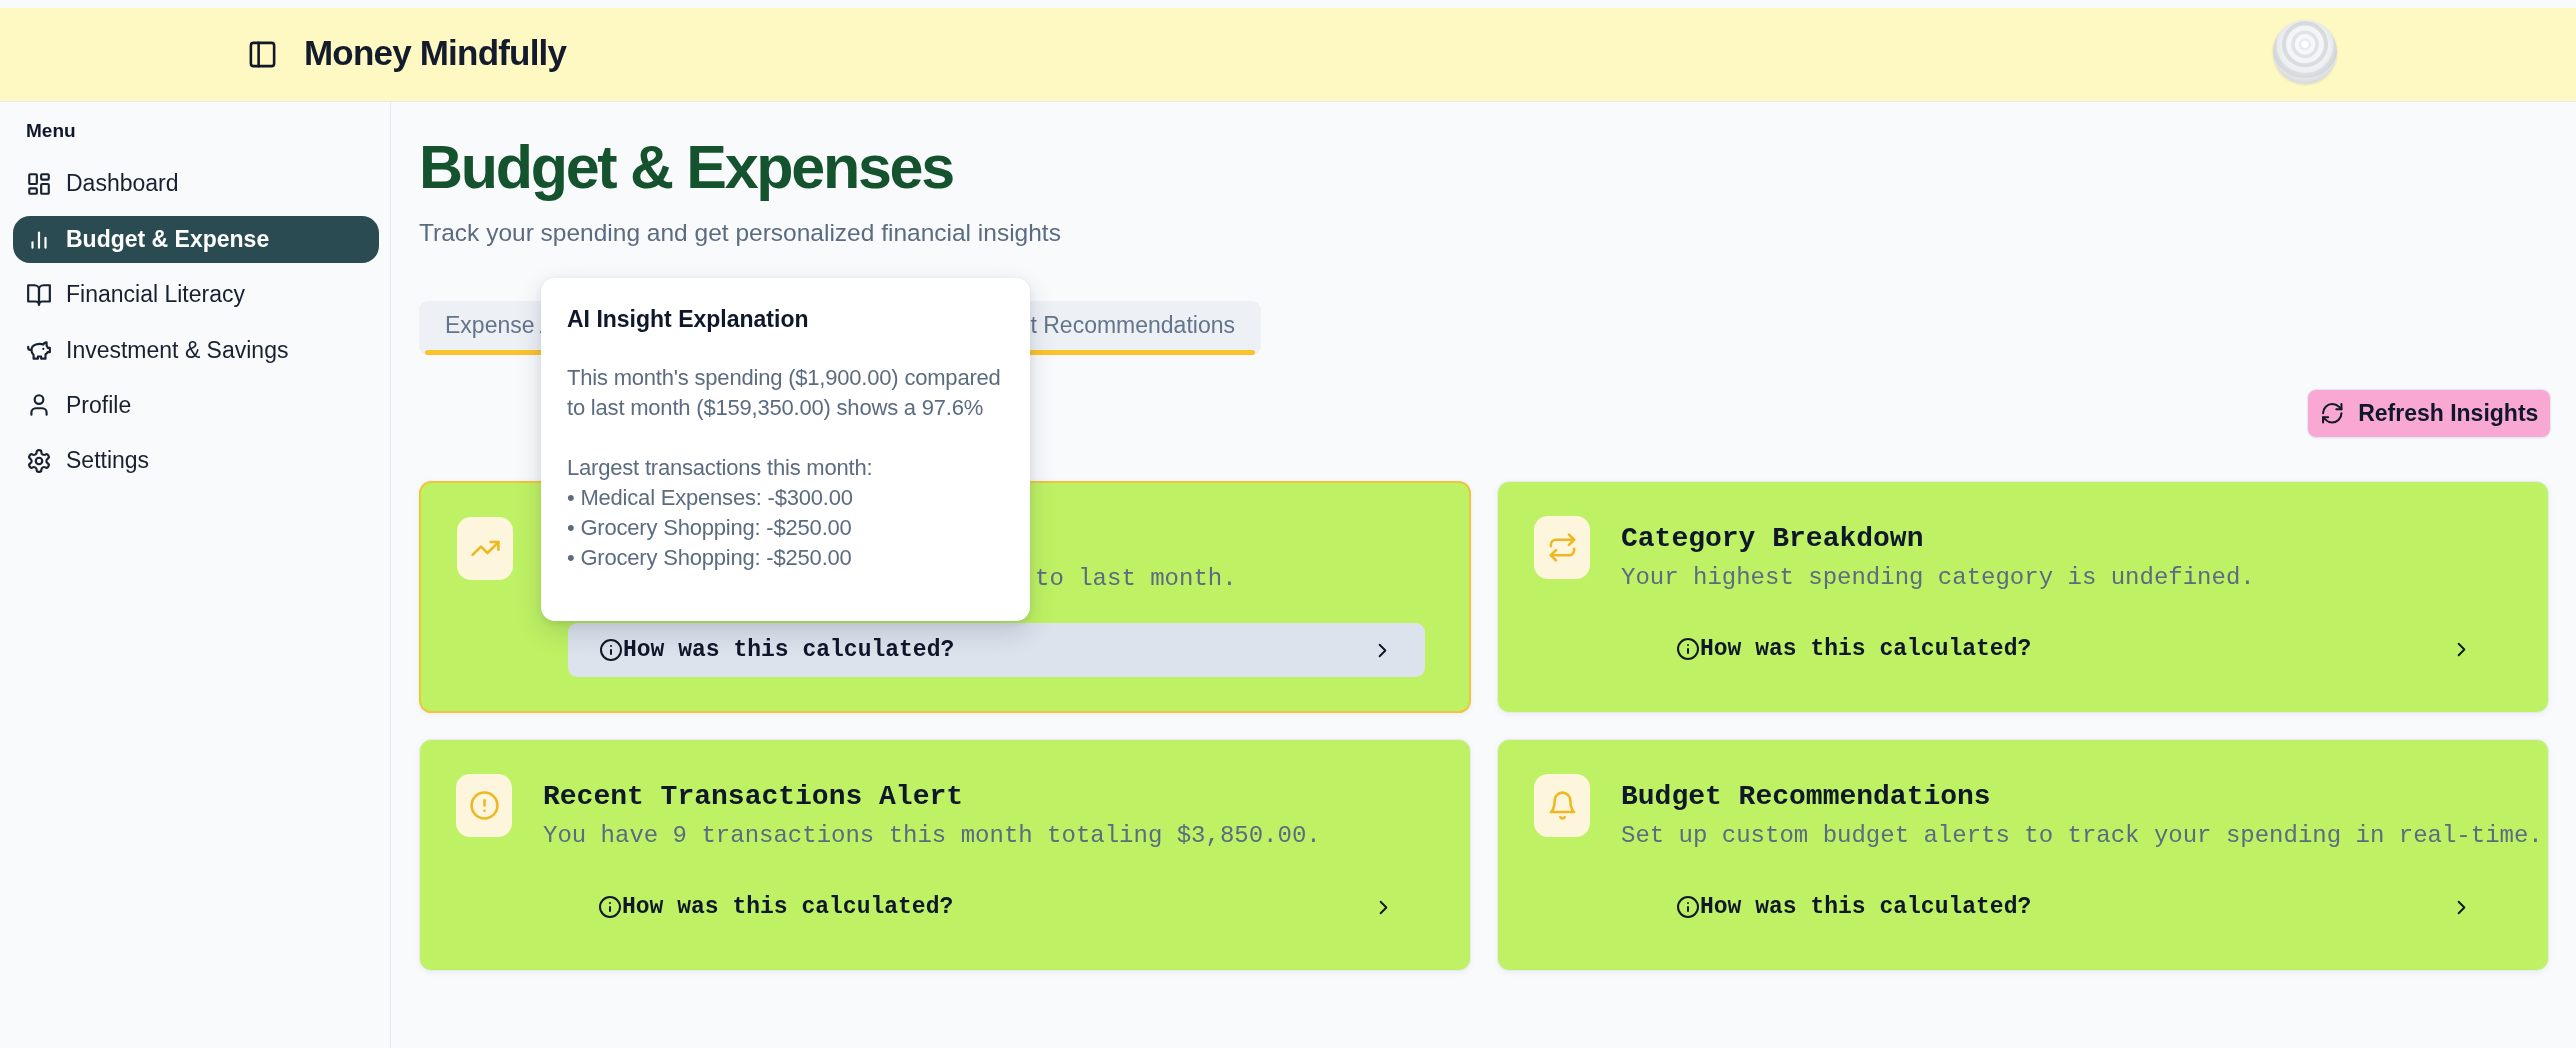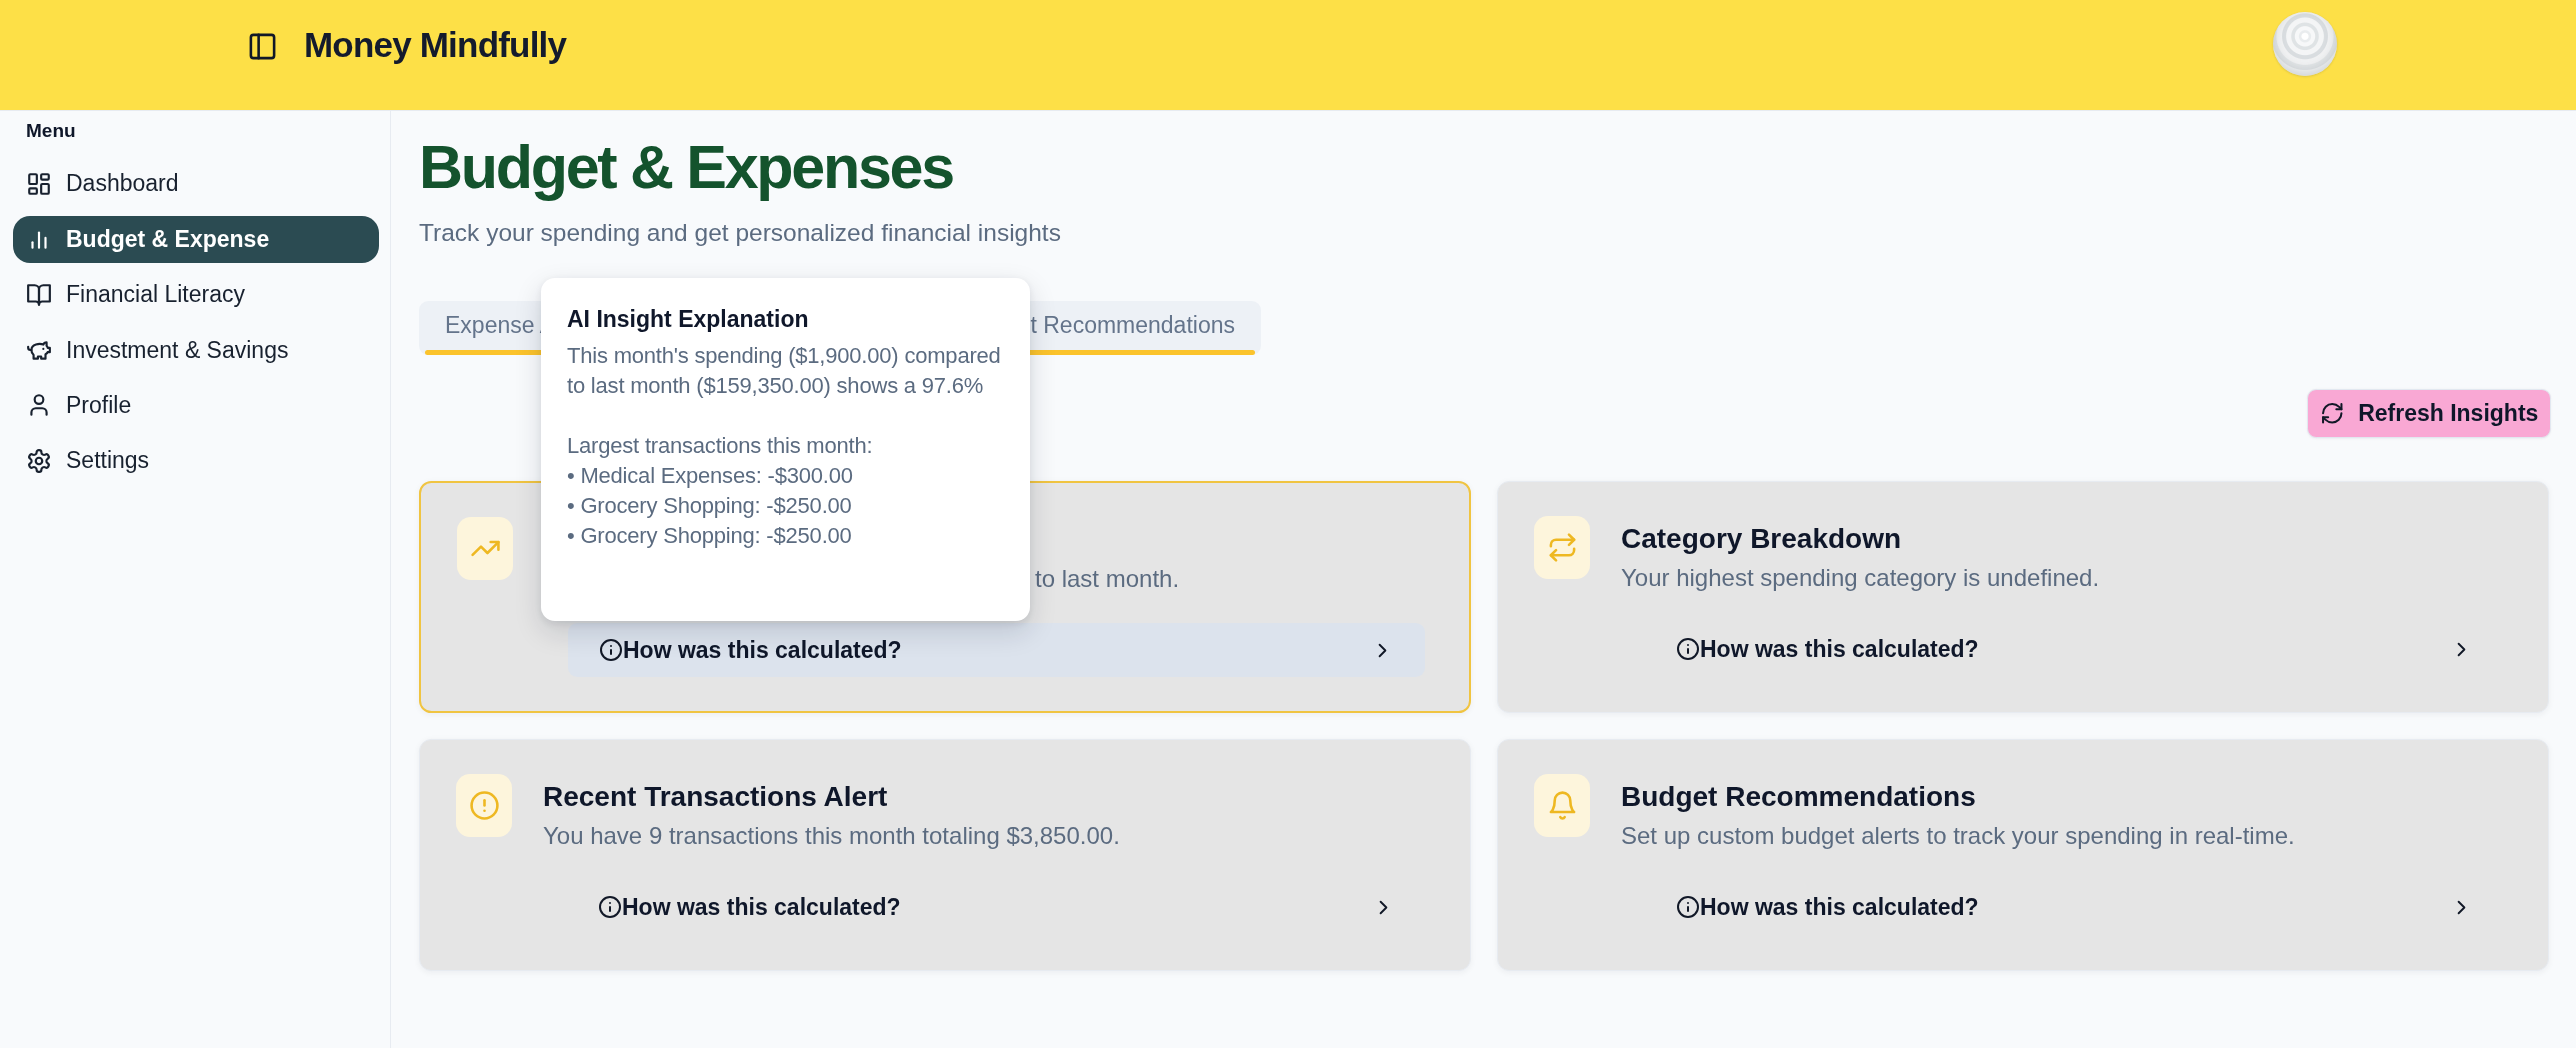"Money Mindfully" .header { background: #fde047 -> #fef9c3; height: 111px -> 94px; top: 0 -> 8px }
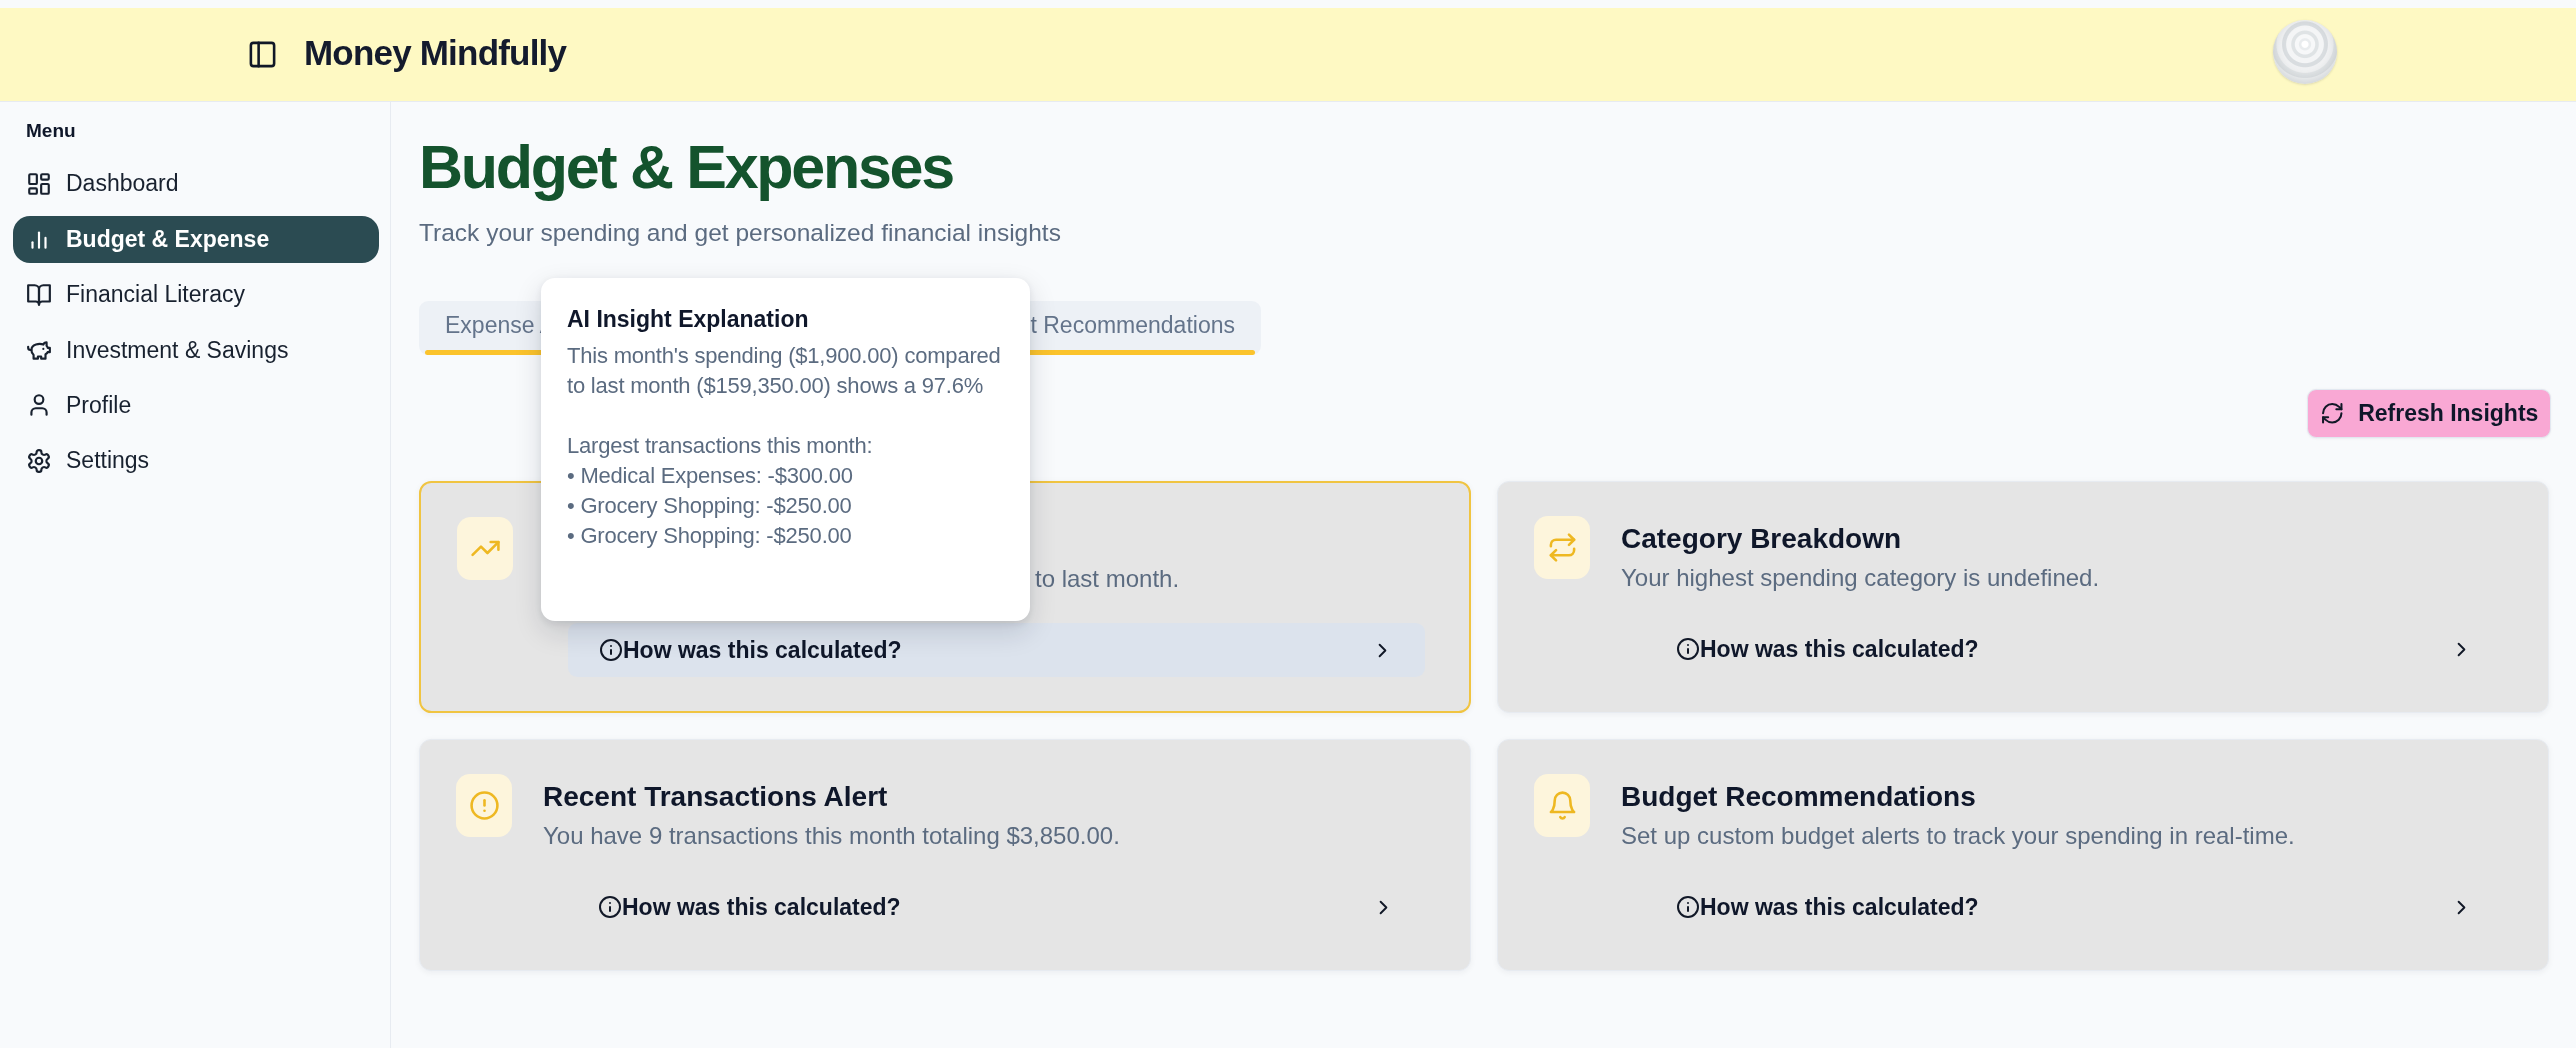"AI Insight Explanation" .tt-title { margin-bottom: 8px -> 30px }
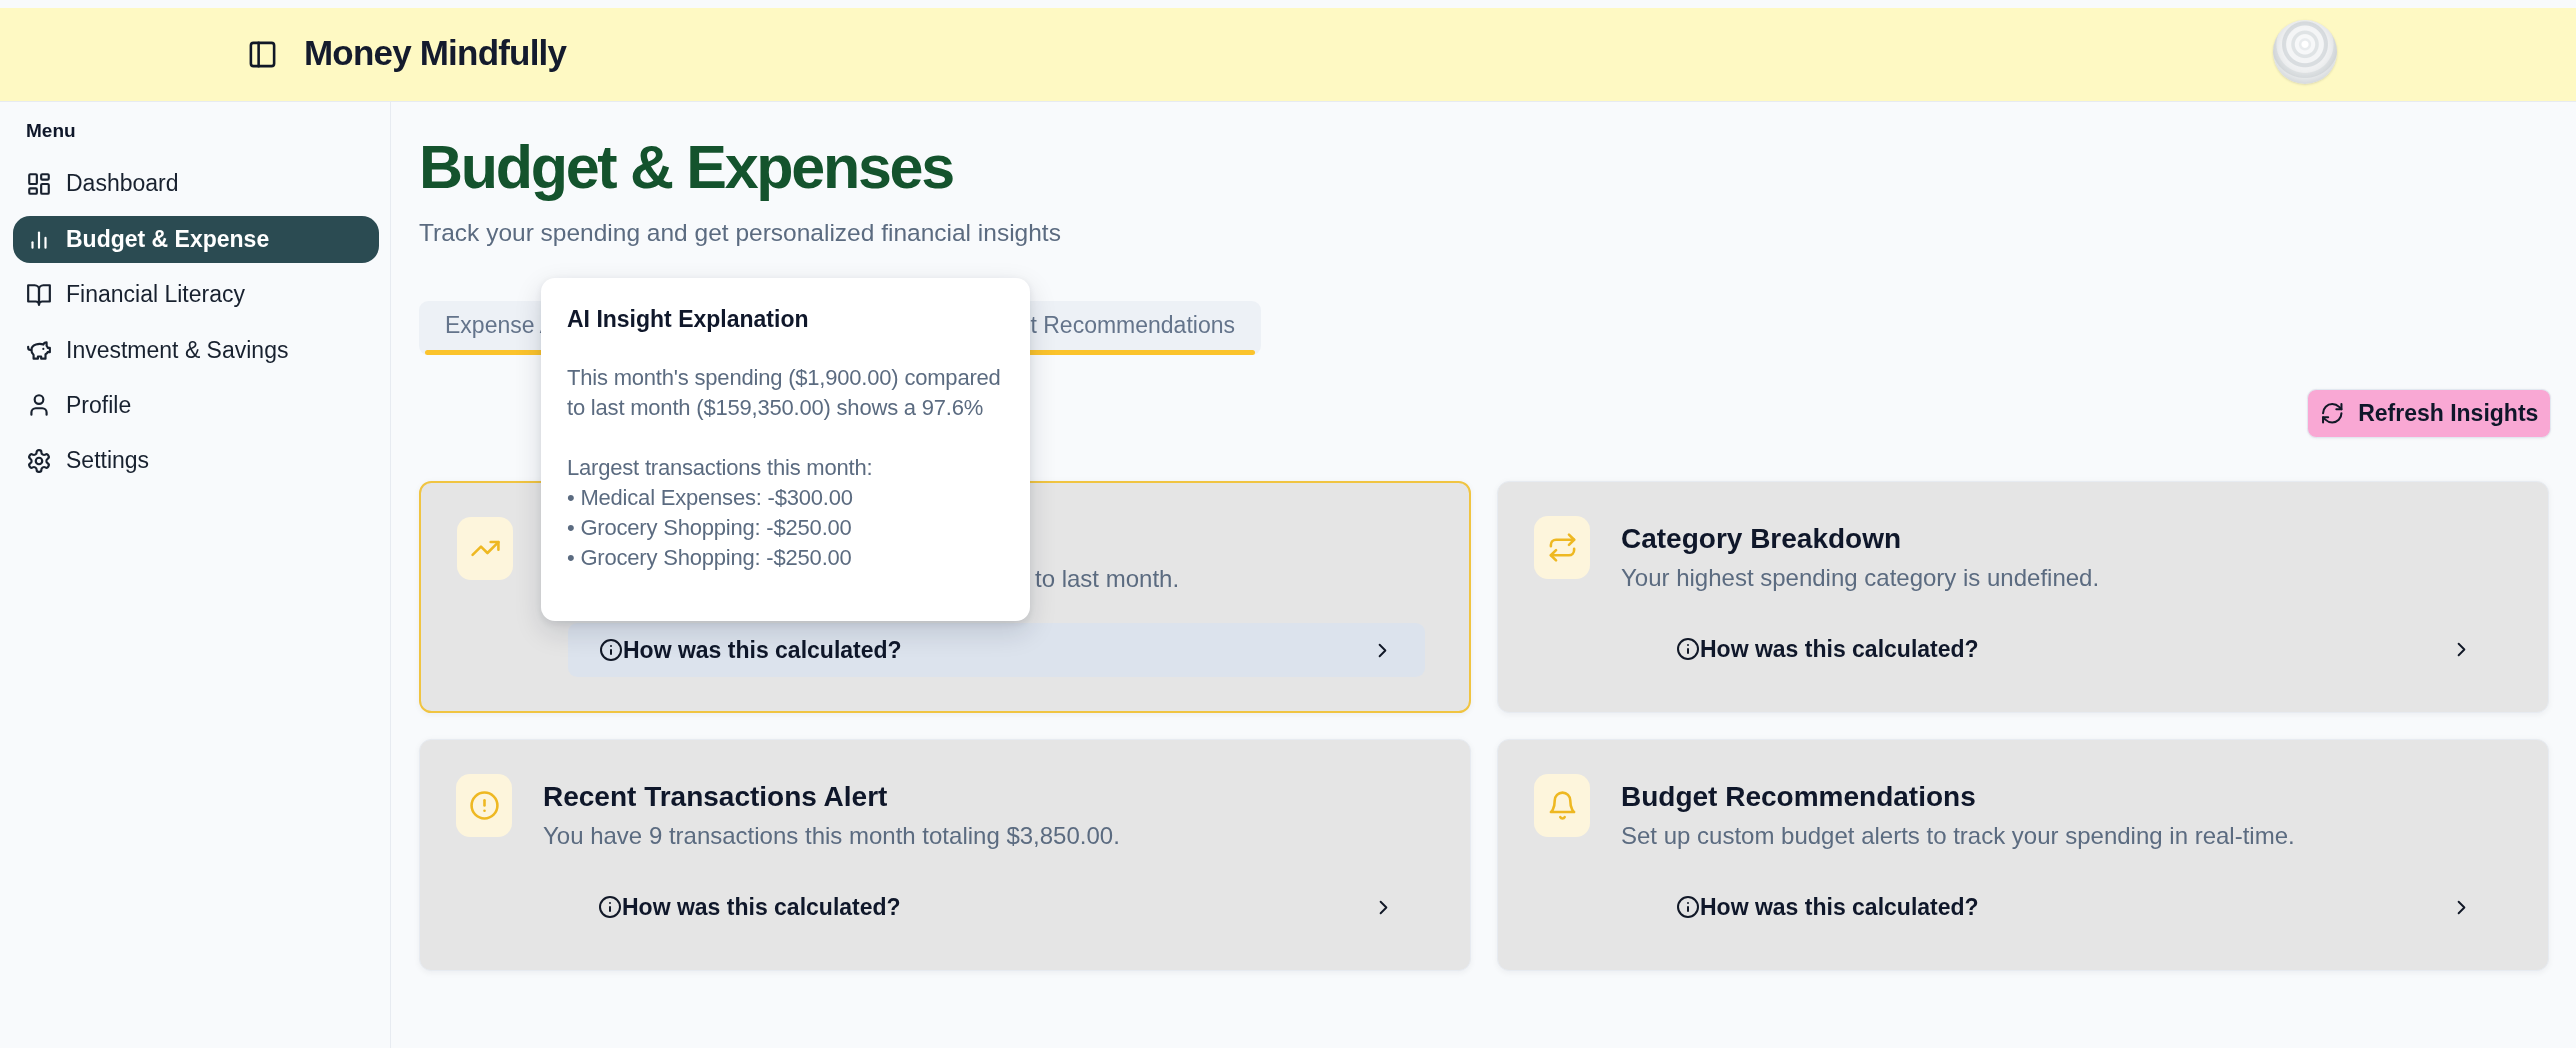"Category Breakdown" .card { background: #e5e5e5 -> #bef264; font-family: none -> Liberation Mono, monospace }
